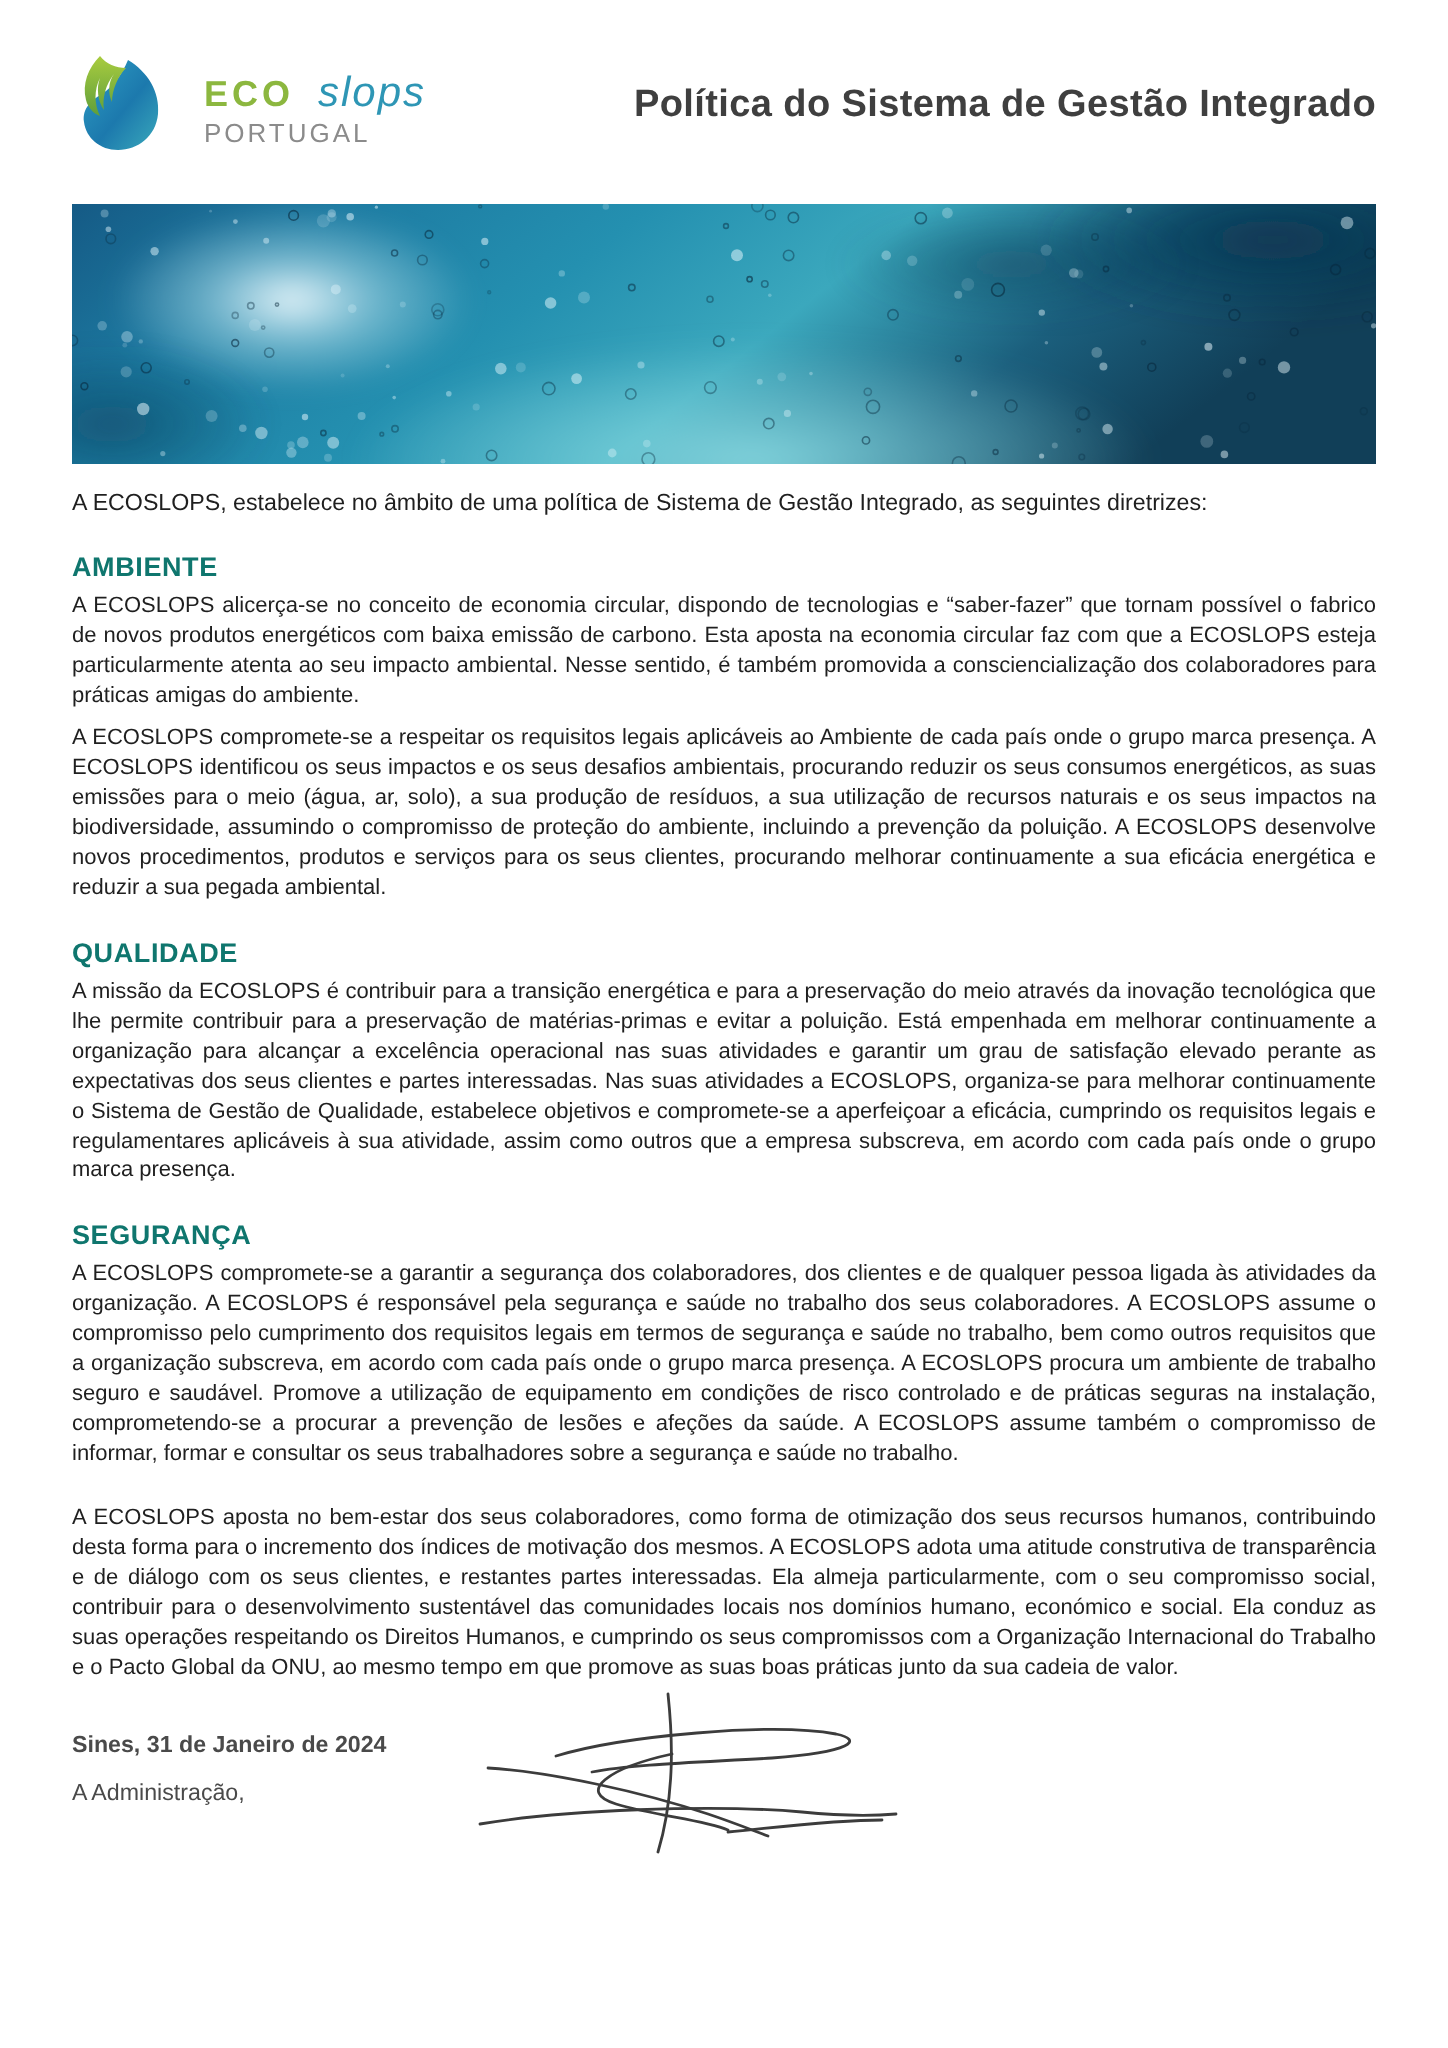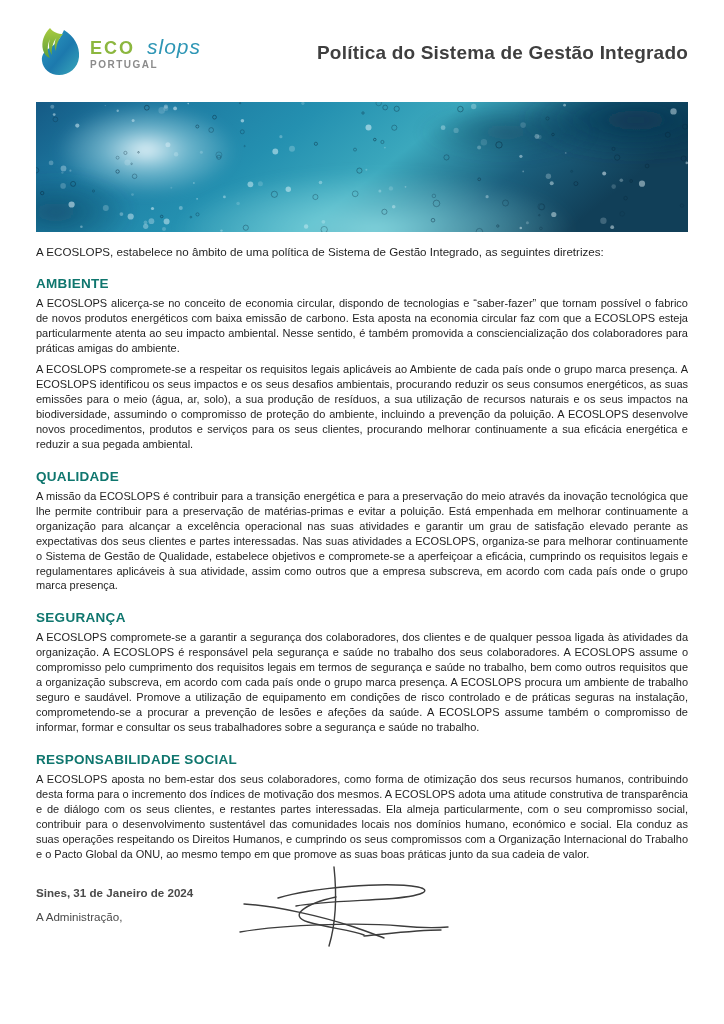"ECO" .brand { gap: 8px -> 20px }
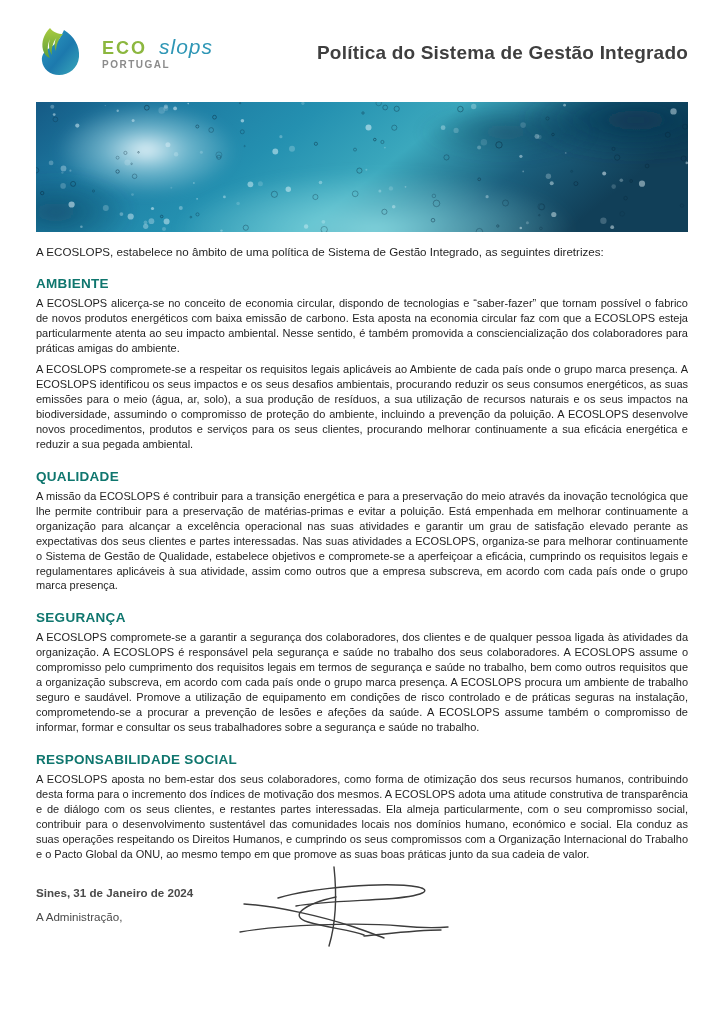"PORTUGAL" .brand-country { font-size: 10px -> 13px; font-weight: bold -> none }
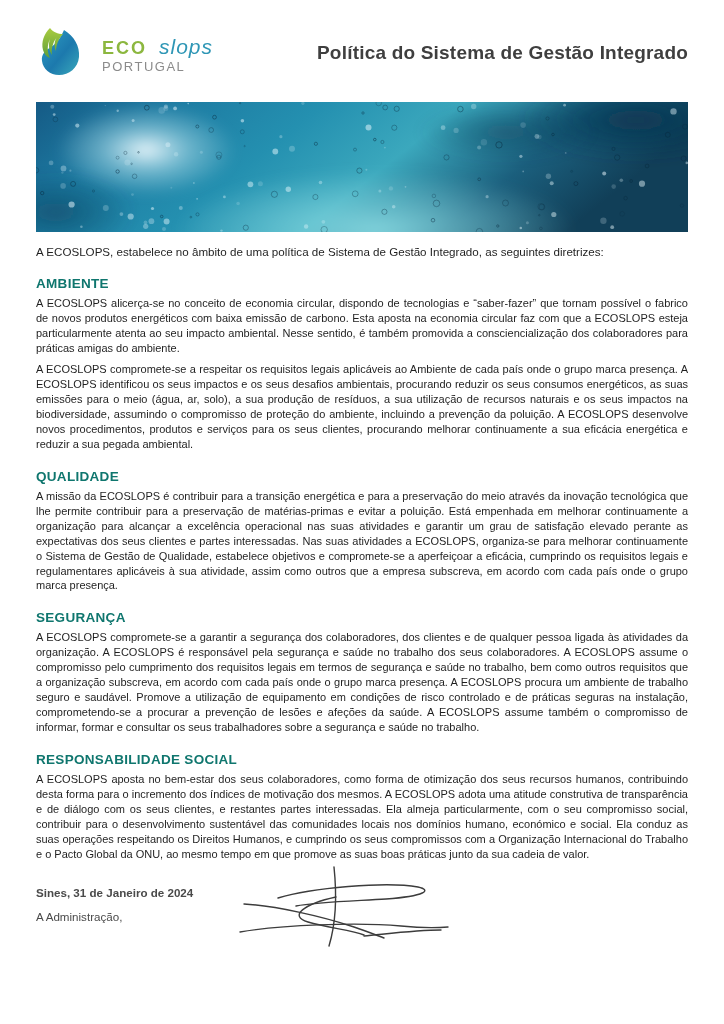"RESPONSABILIDADE SOCIAL" h2 { html: <h2>RESPONSABILIDADE SOCIAL</h2> -> none }
